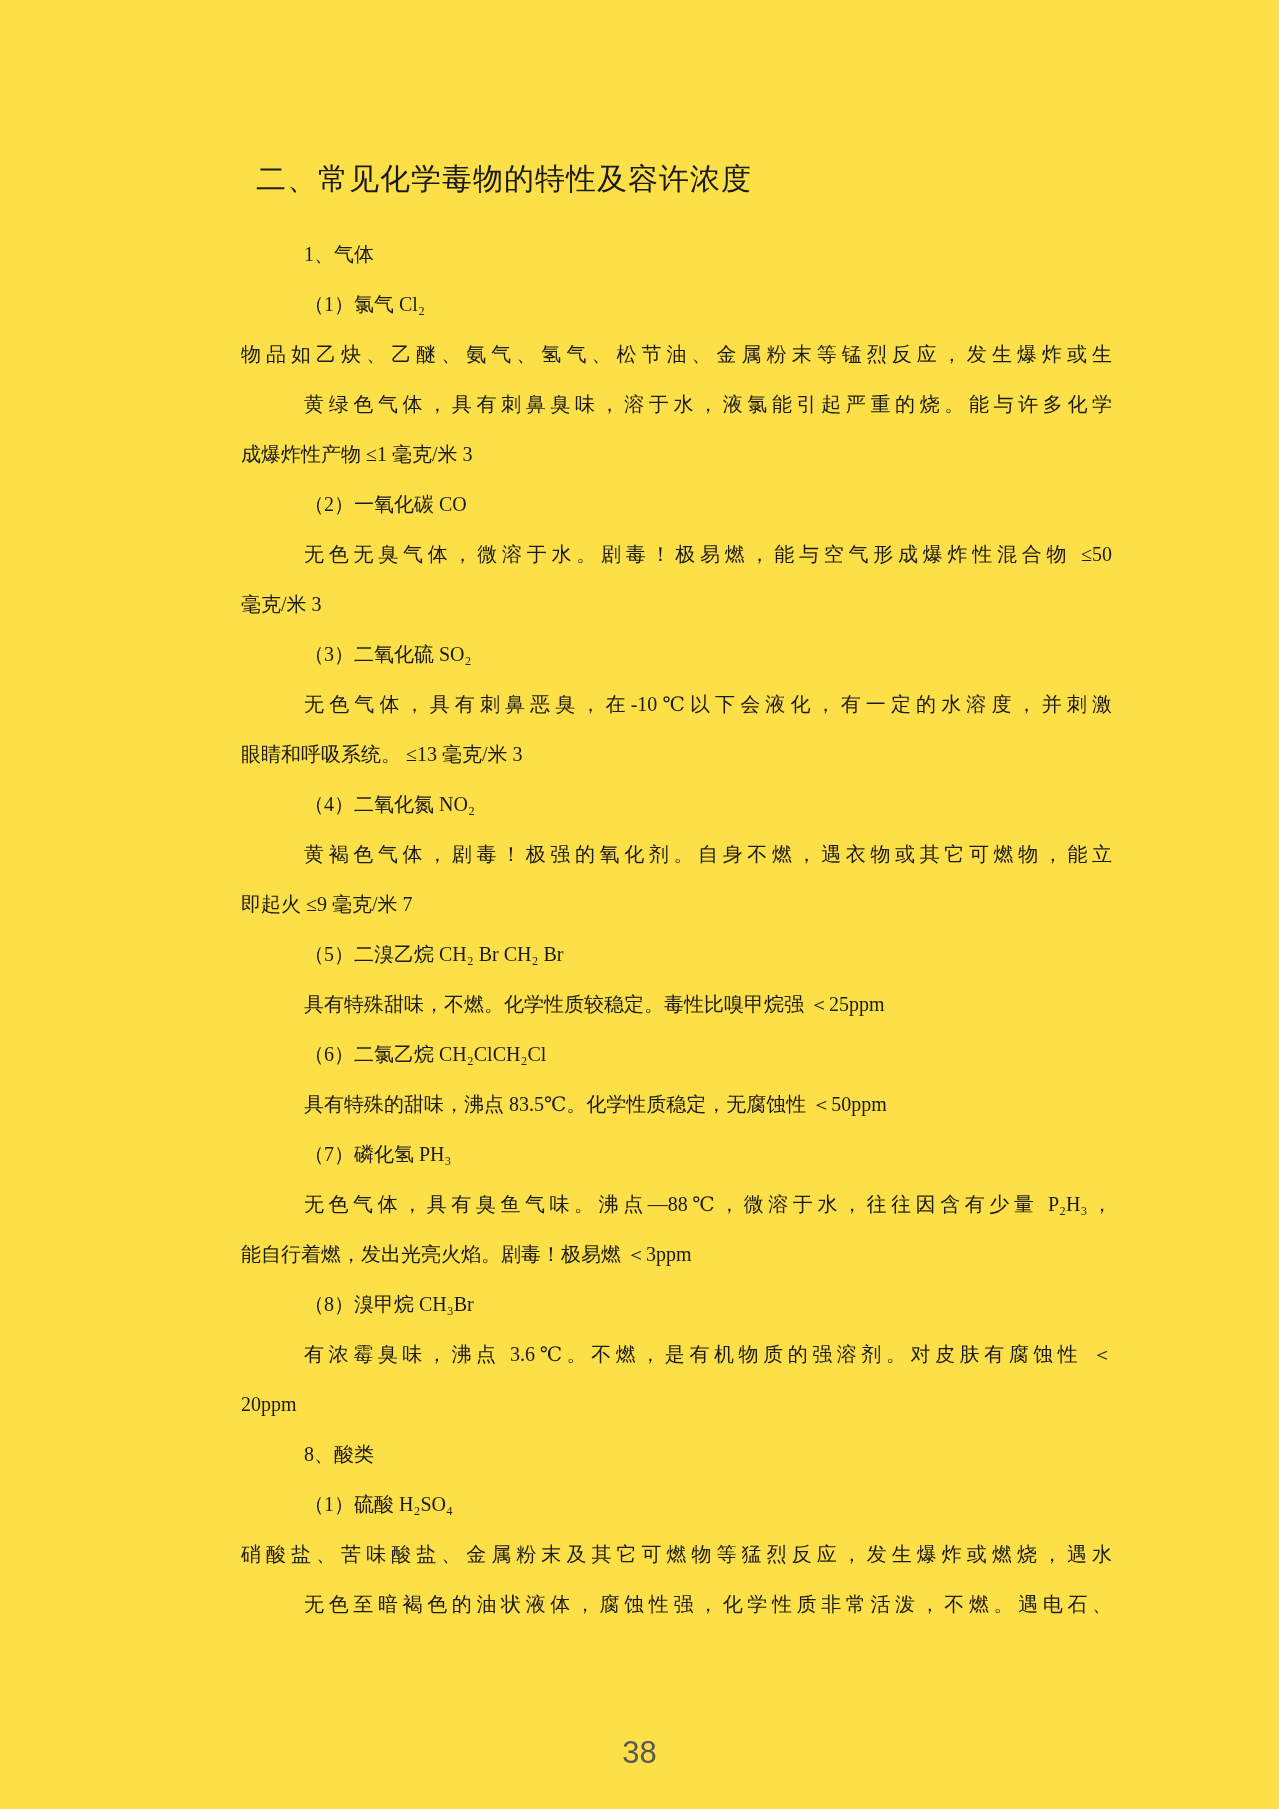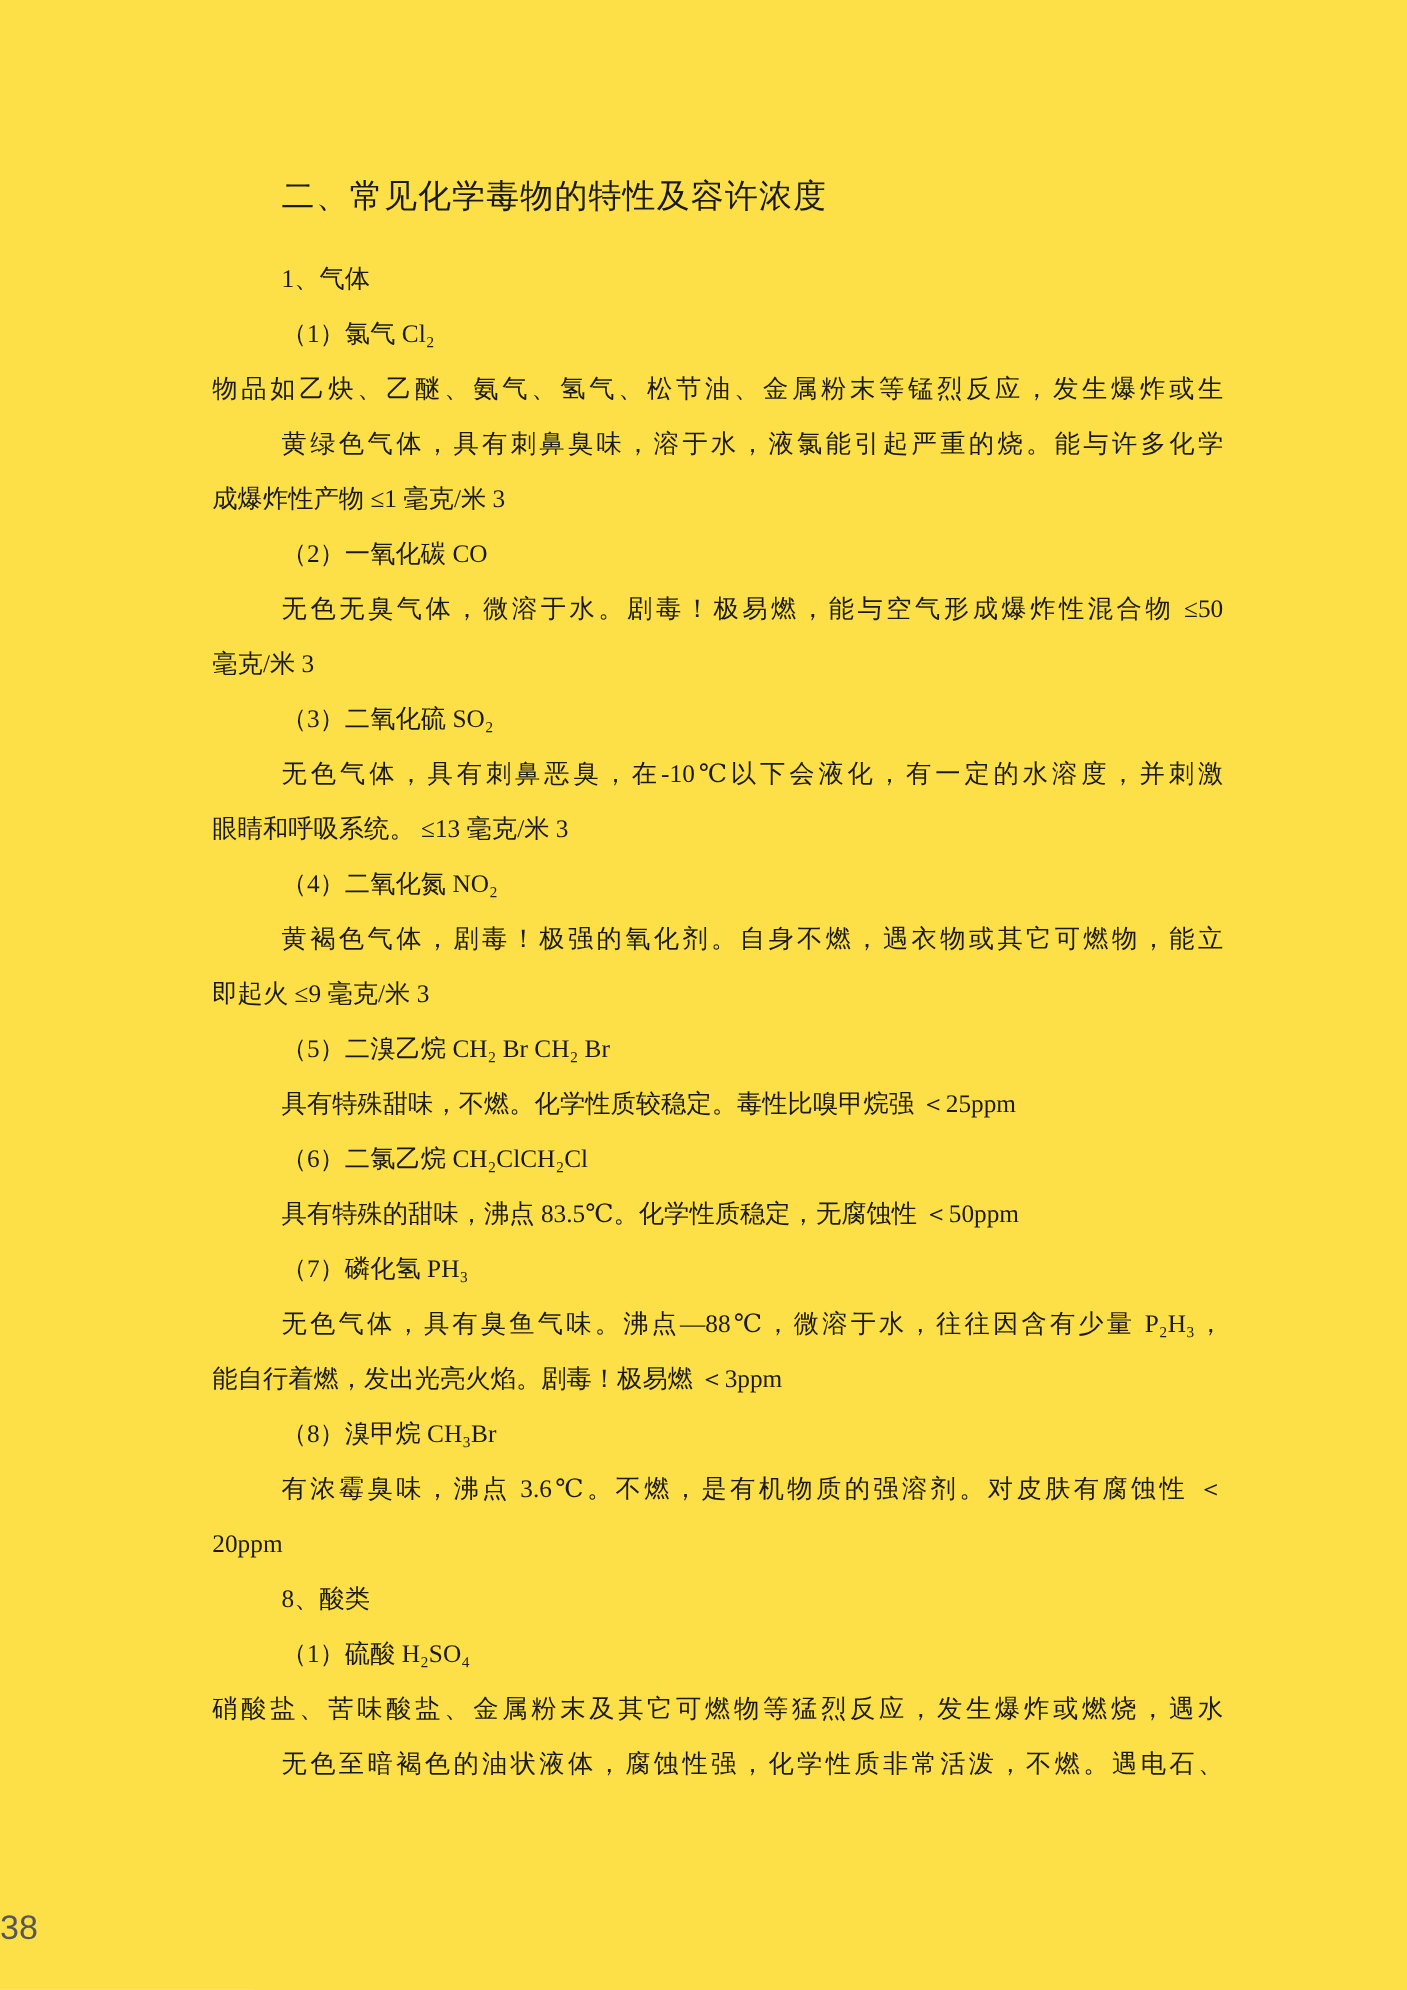"1、气体" .ln { font-size: 23px -> 20px; margin-left: none -> 48px }
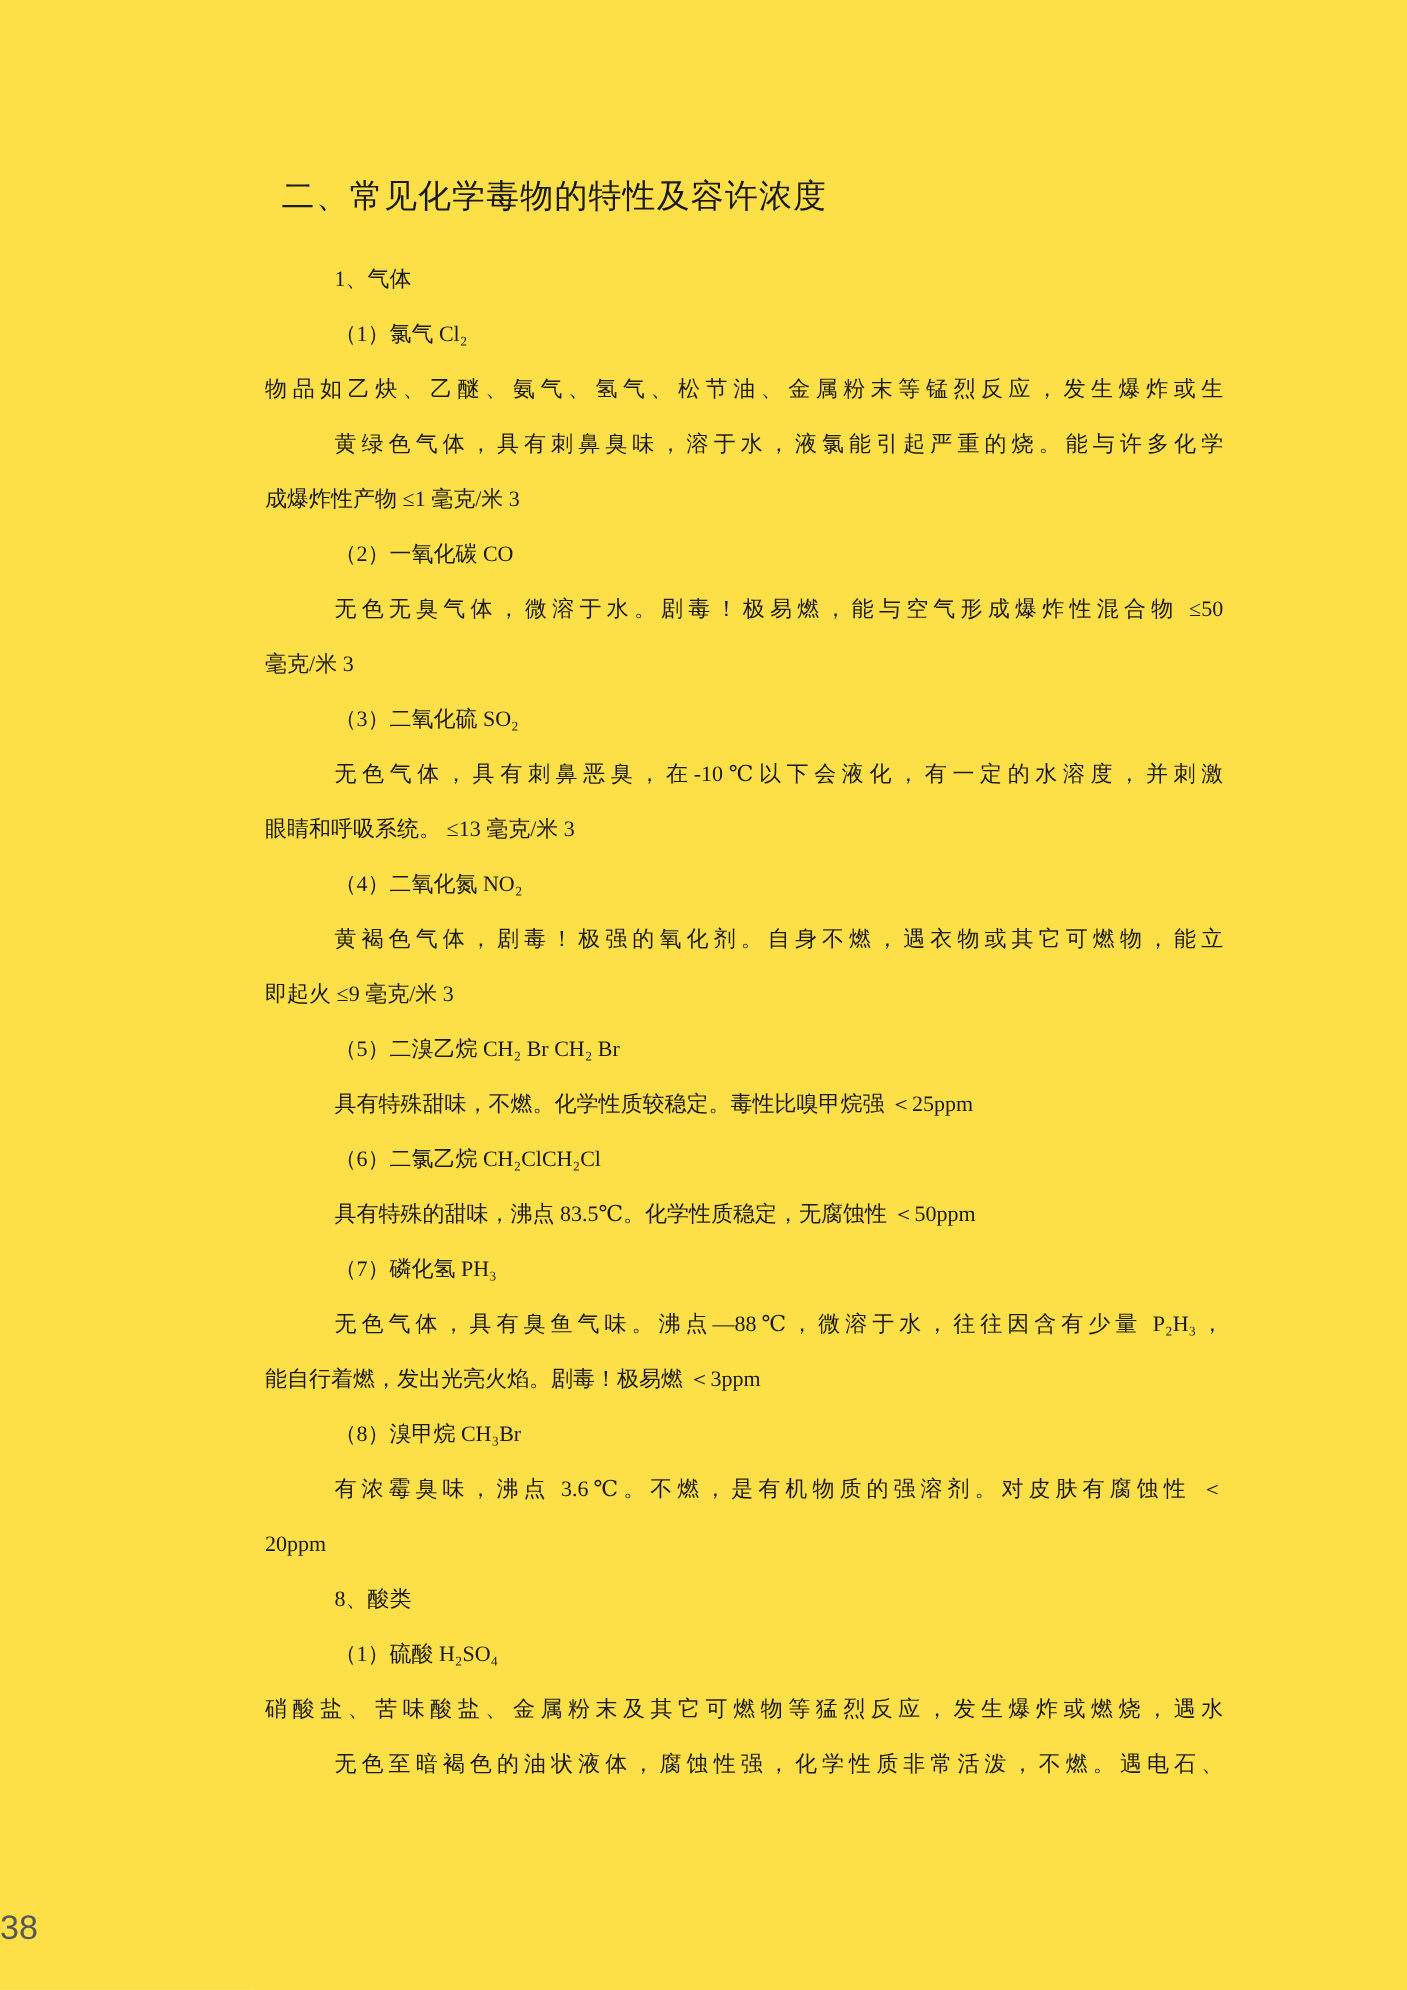"即起火 ≤9 毫克/米 3" div.ln { text: 3 -> 7 }
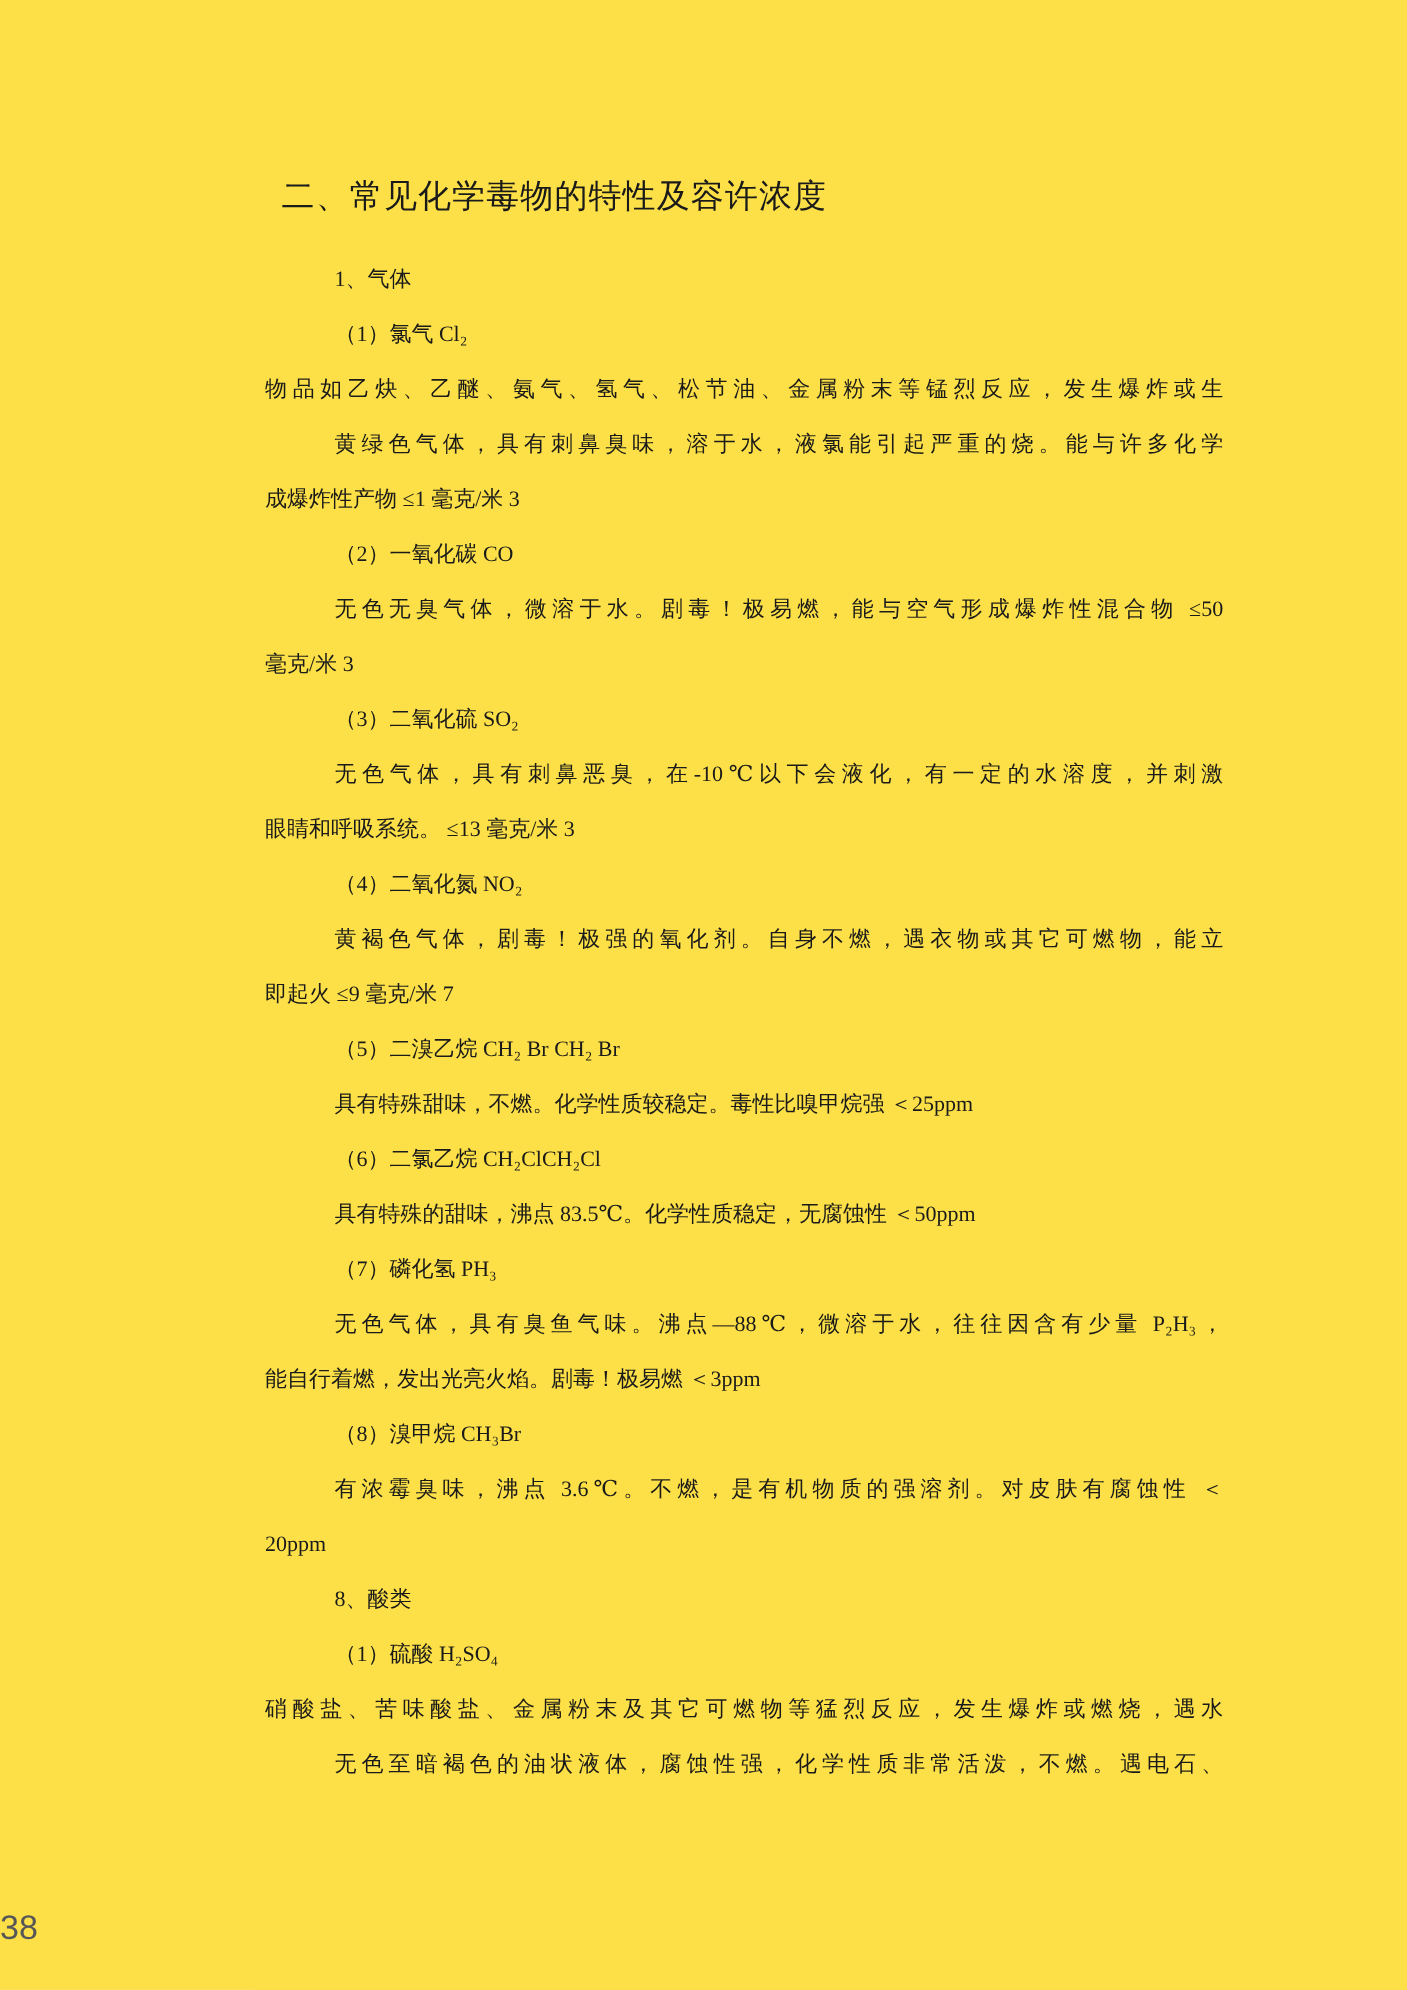"38" .page-number { text-align: none -> center }
